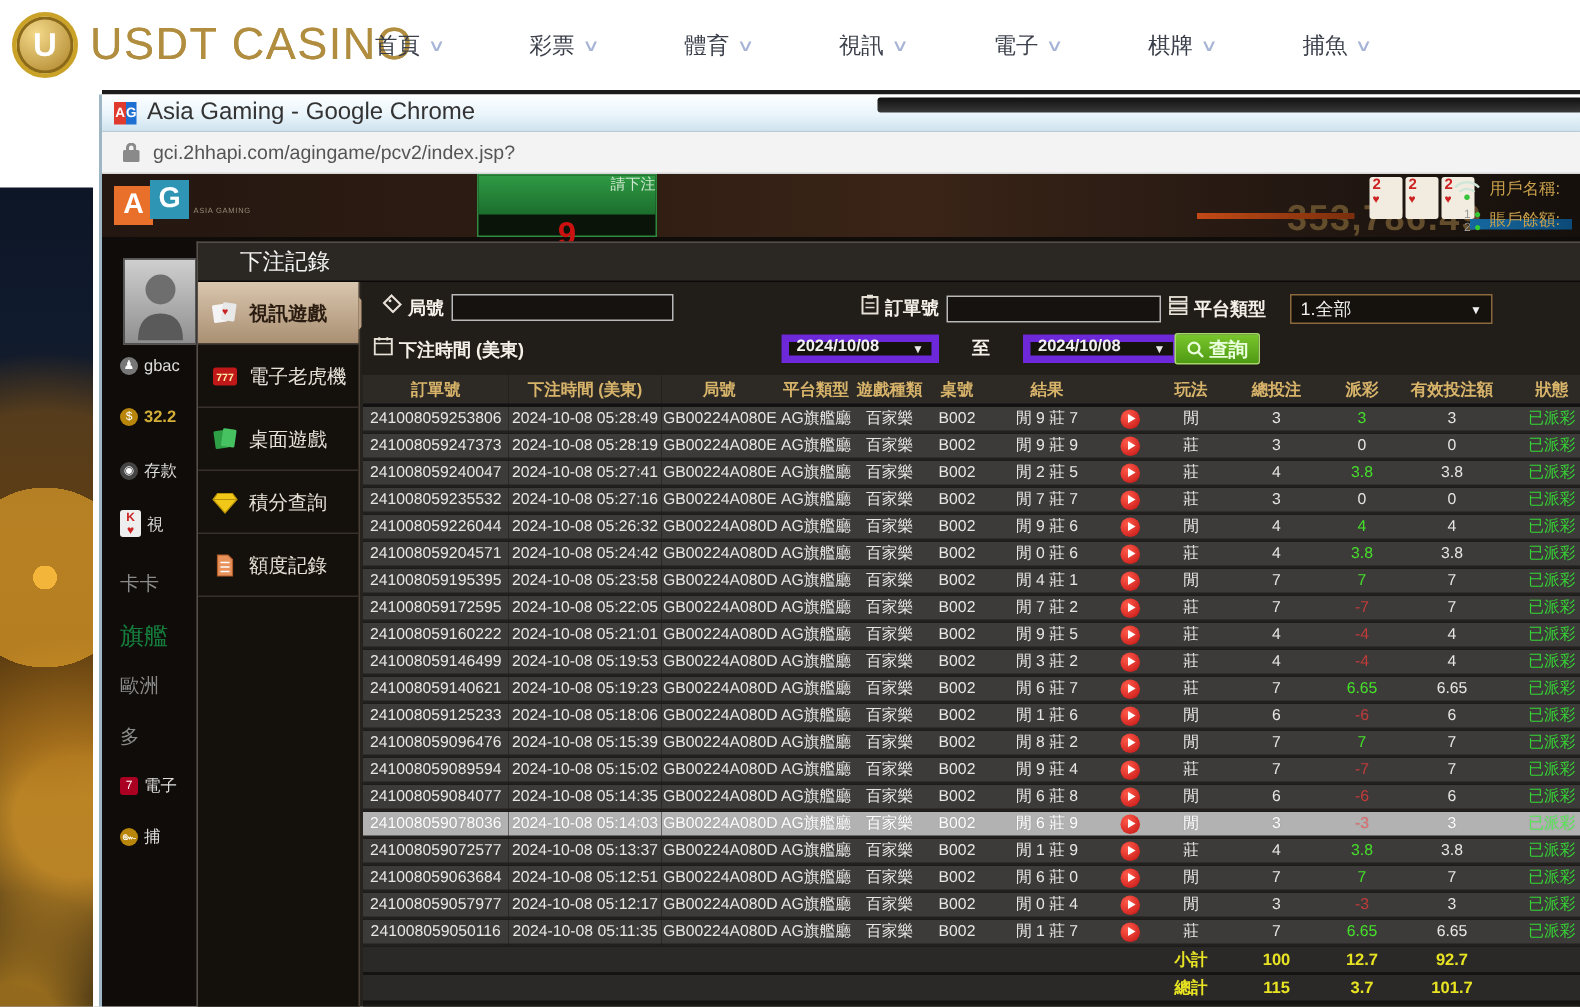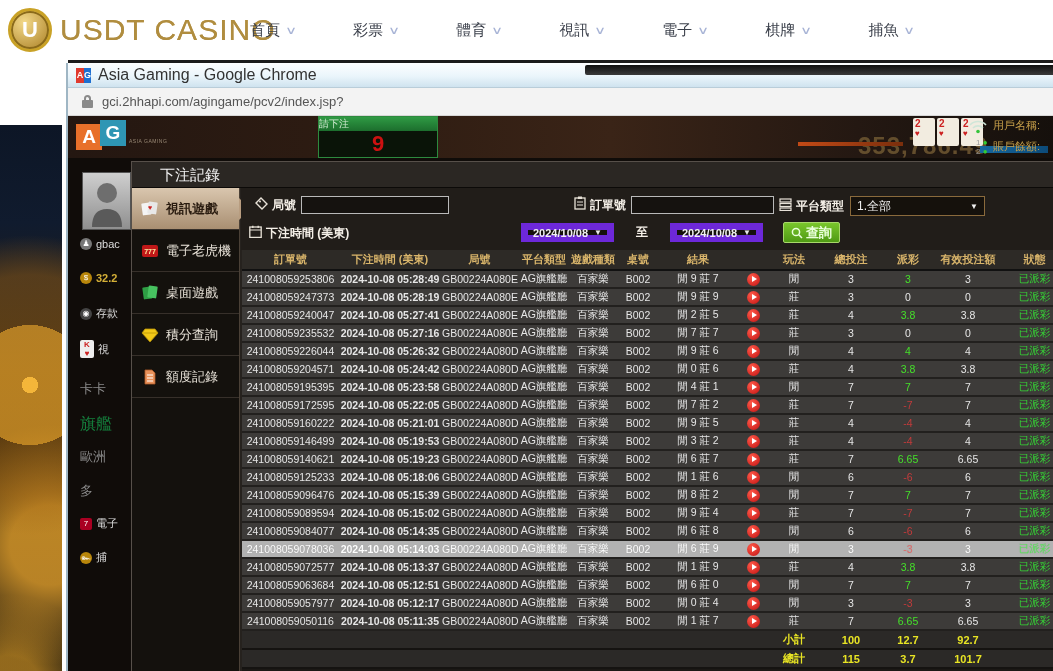"請下注" .bet-box .bb-head { height: 14px -> 26px; text-align: left -> right }
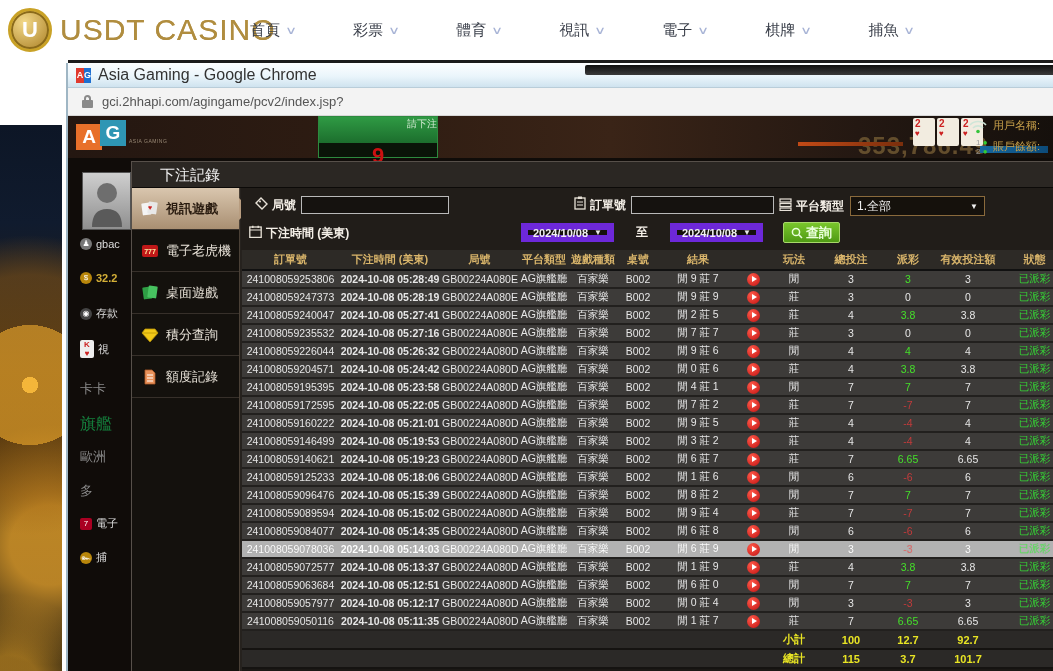"1.全部" div.plat-select { margin-left: 6px -> 16px }
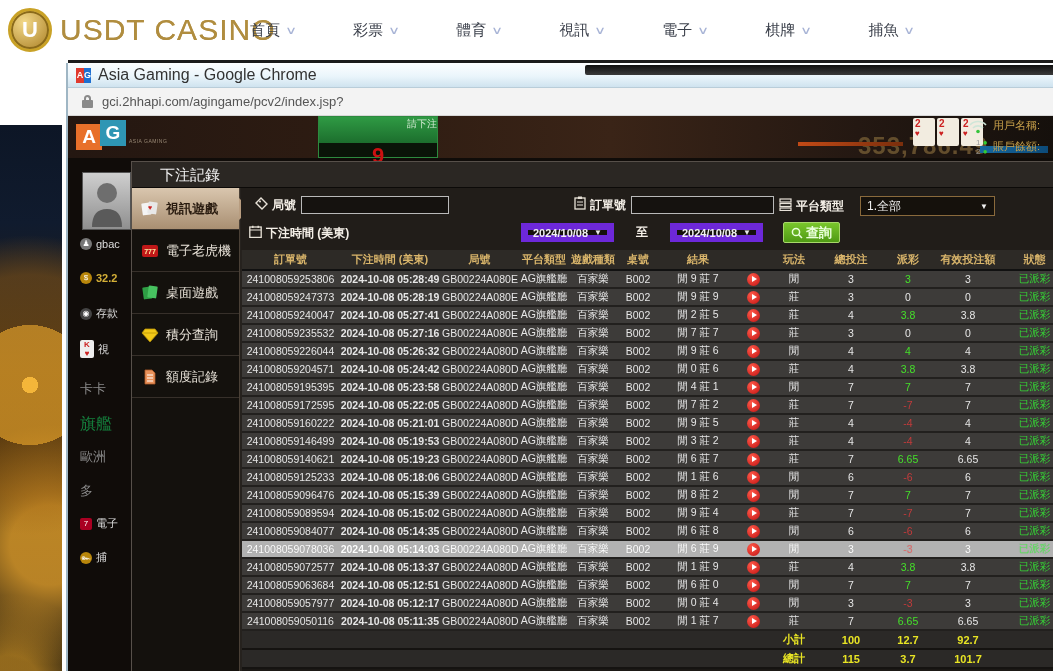"2024/10/08" .date-box { align-items: center -> flex-end; border: 7px solid #6d28d9 -> 5px solid #6d28d9; gap: 6px -> 22px }
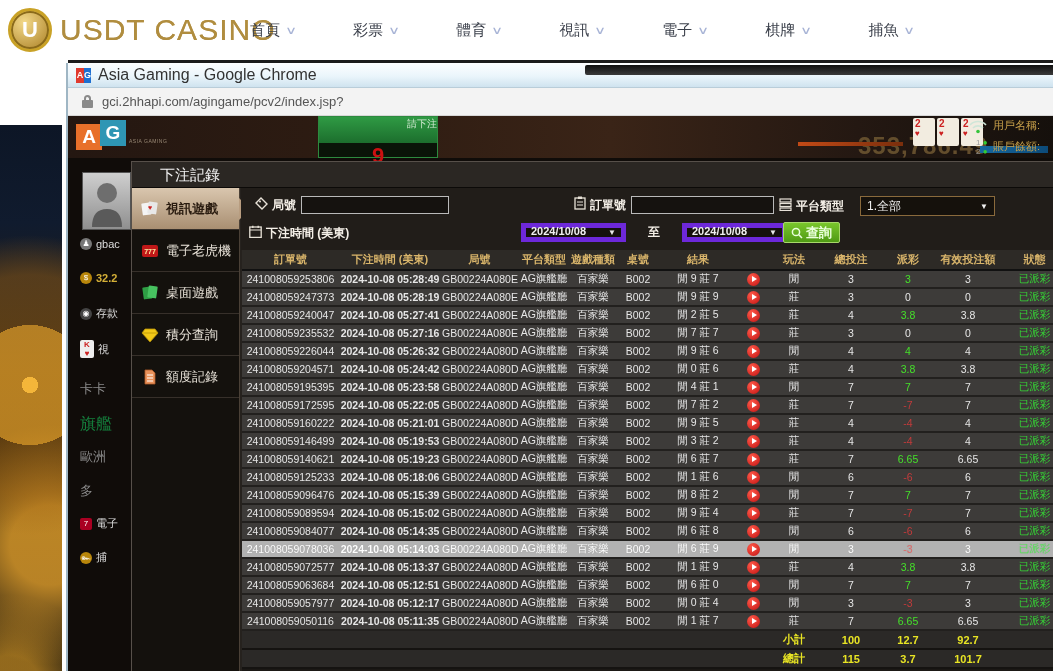"2024-10-08 05:28:49" td.c-time { font-weight: bold -> none }
